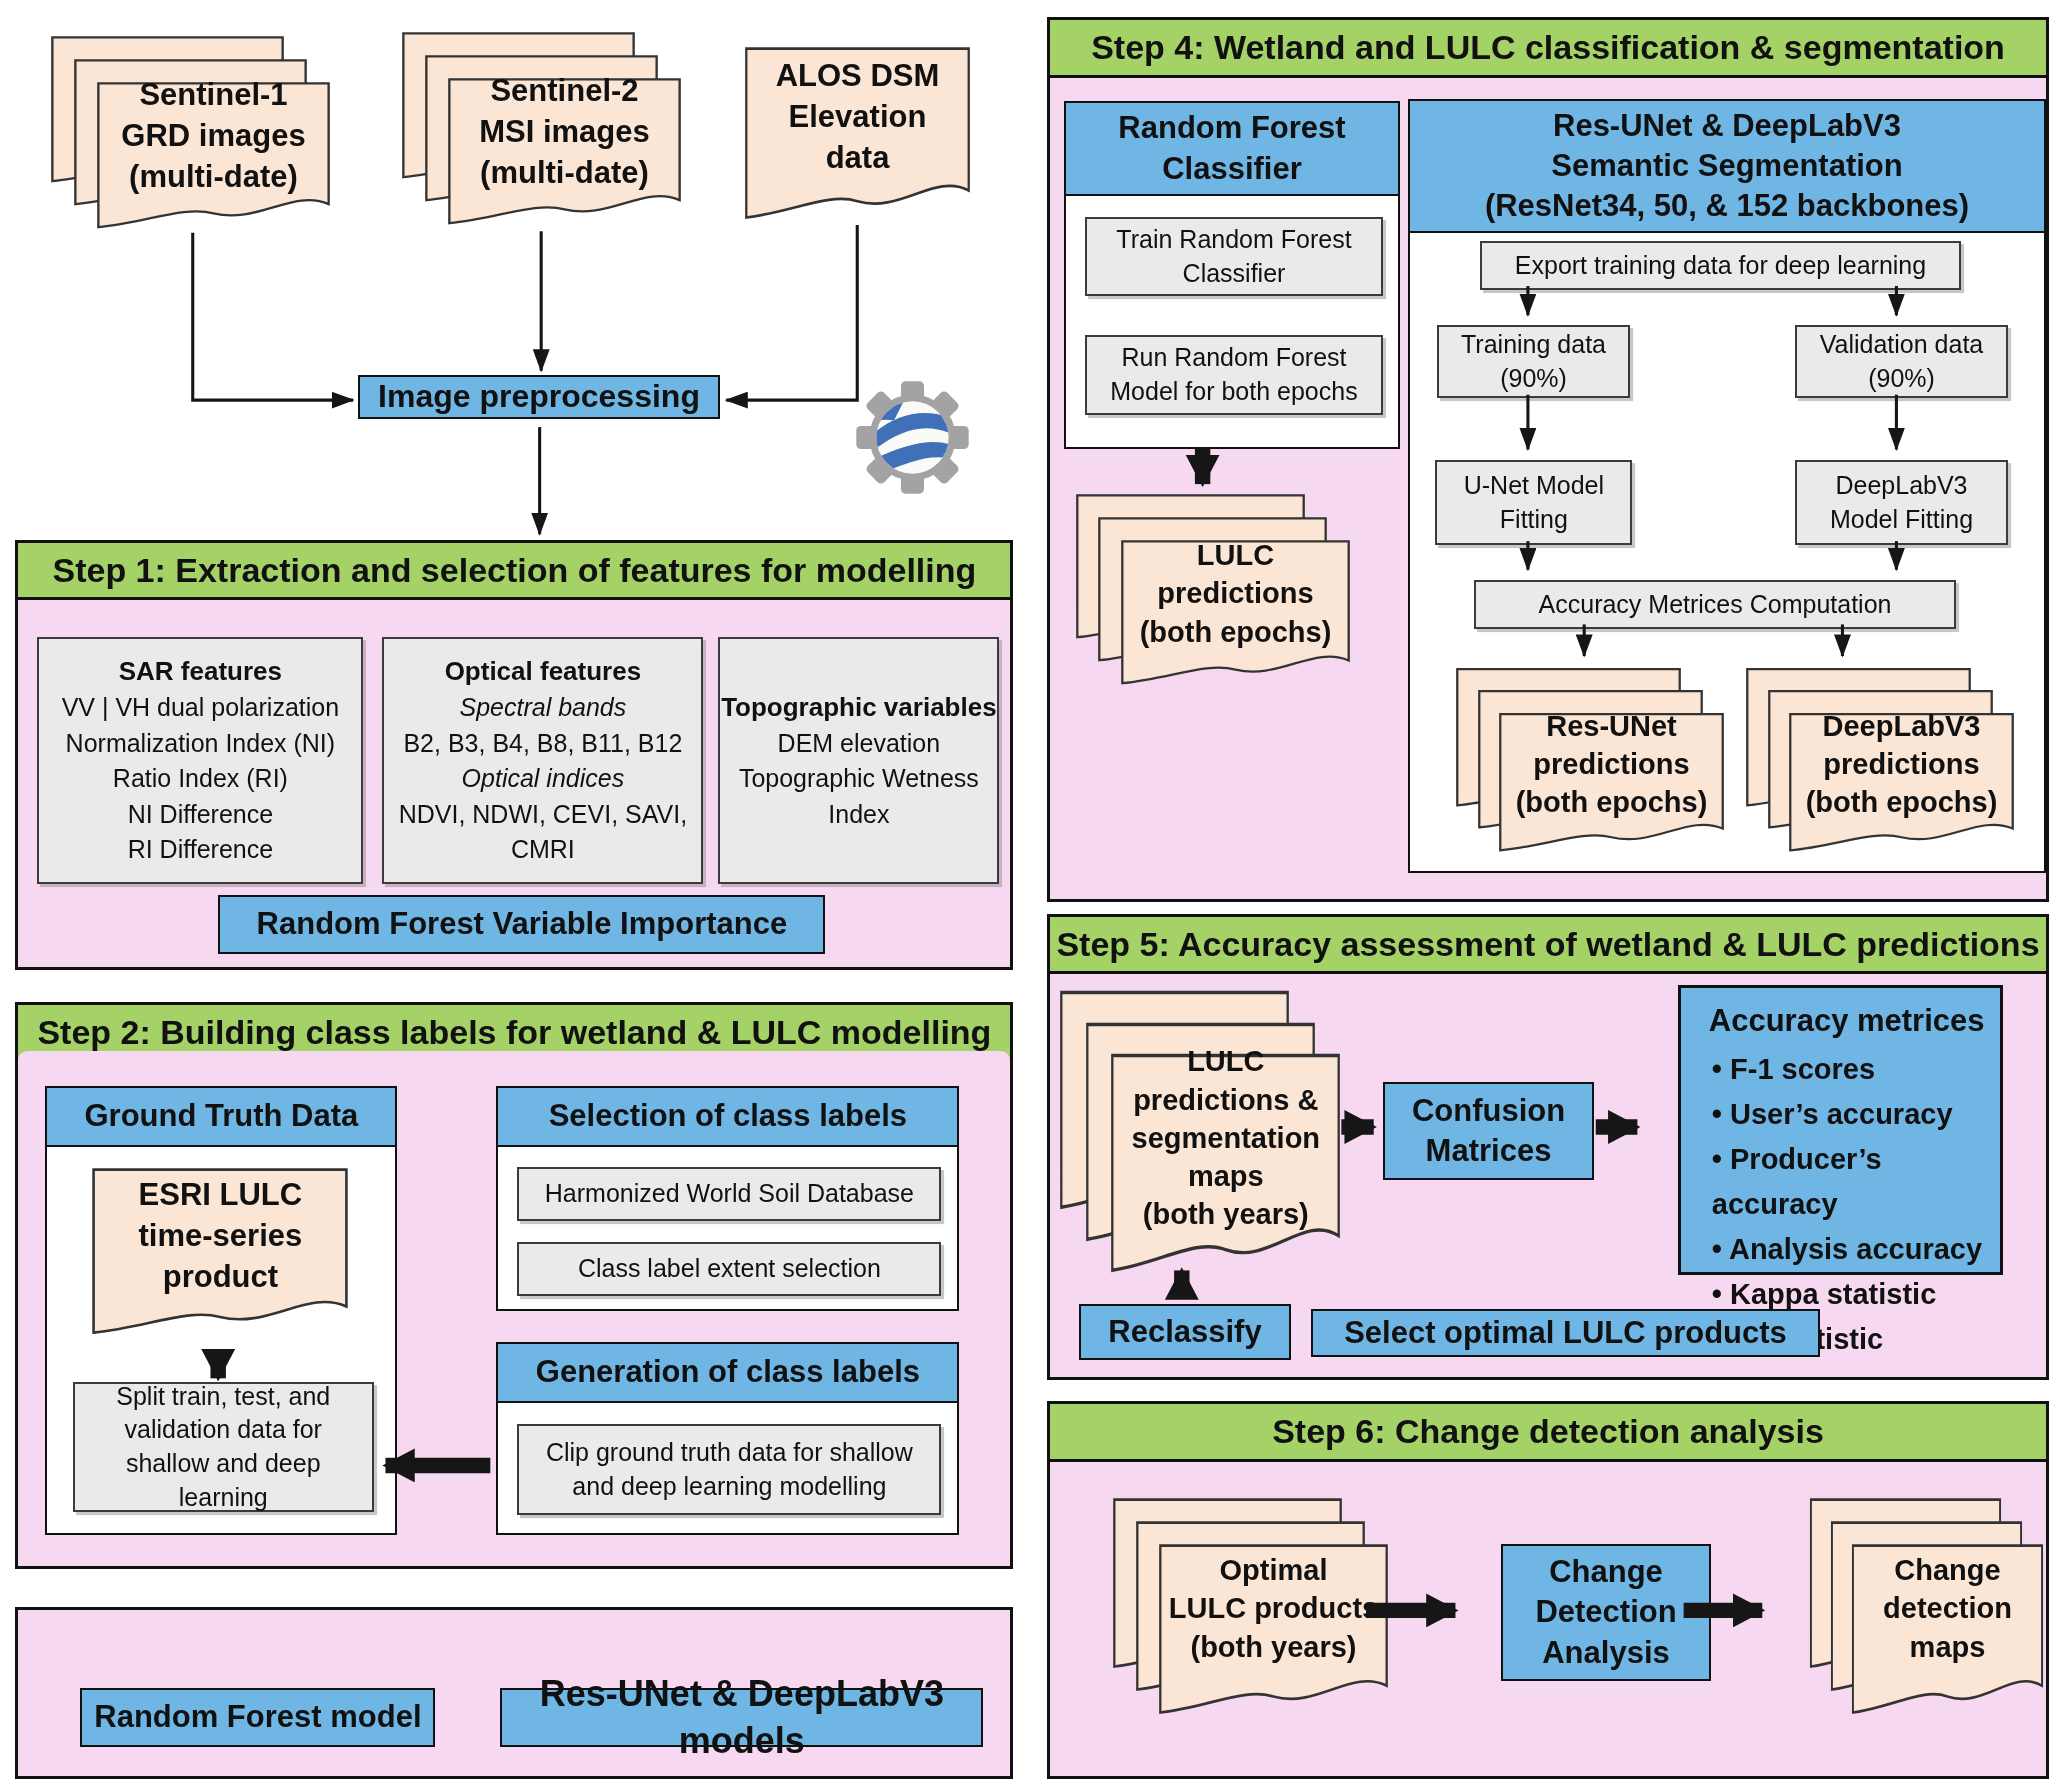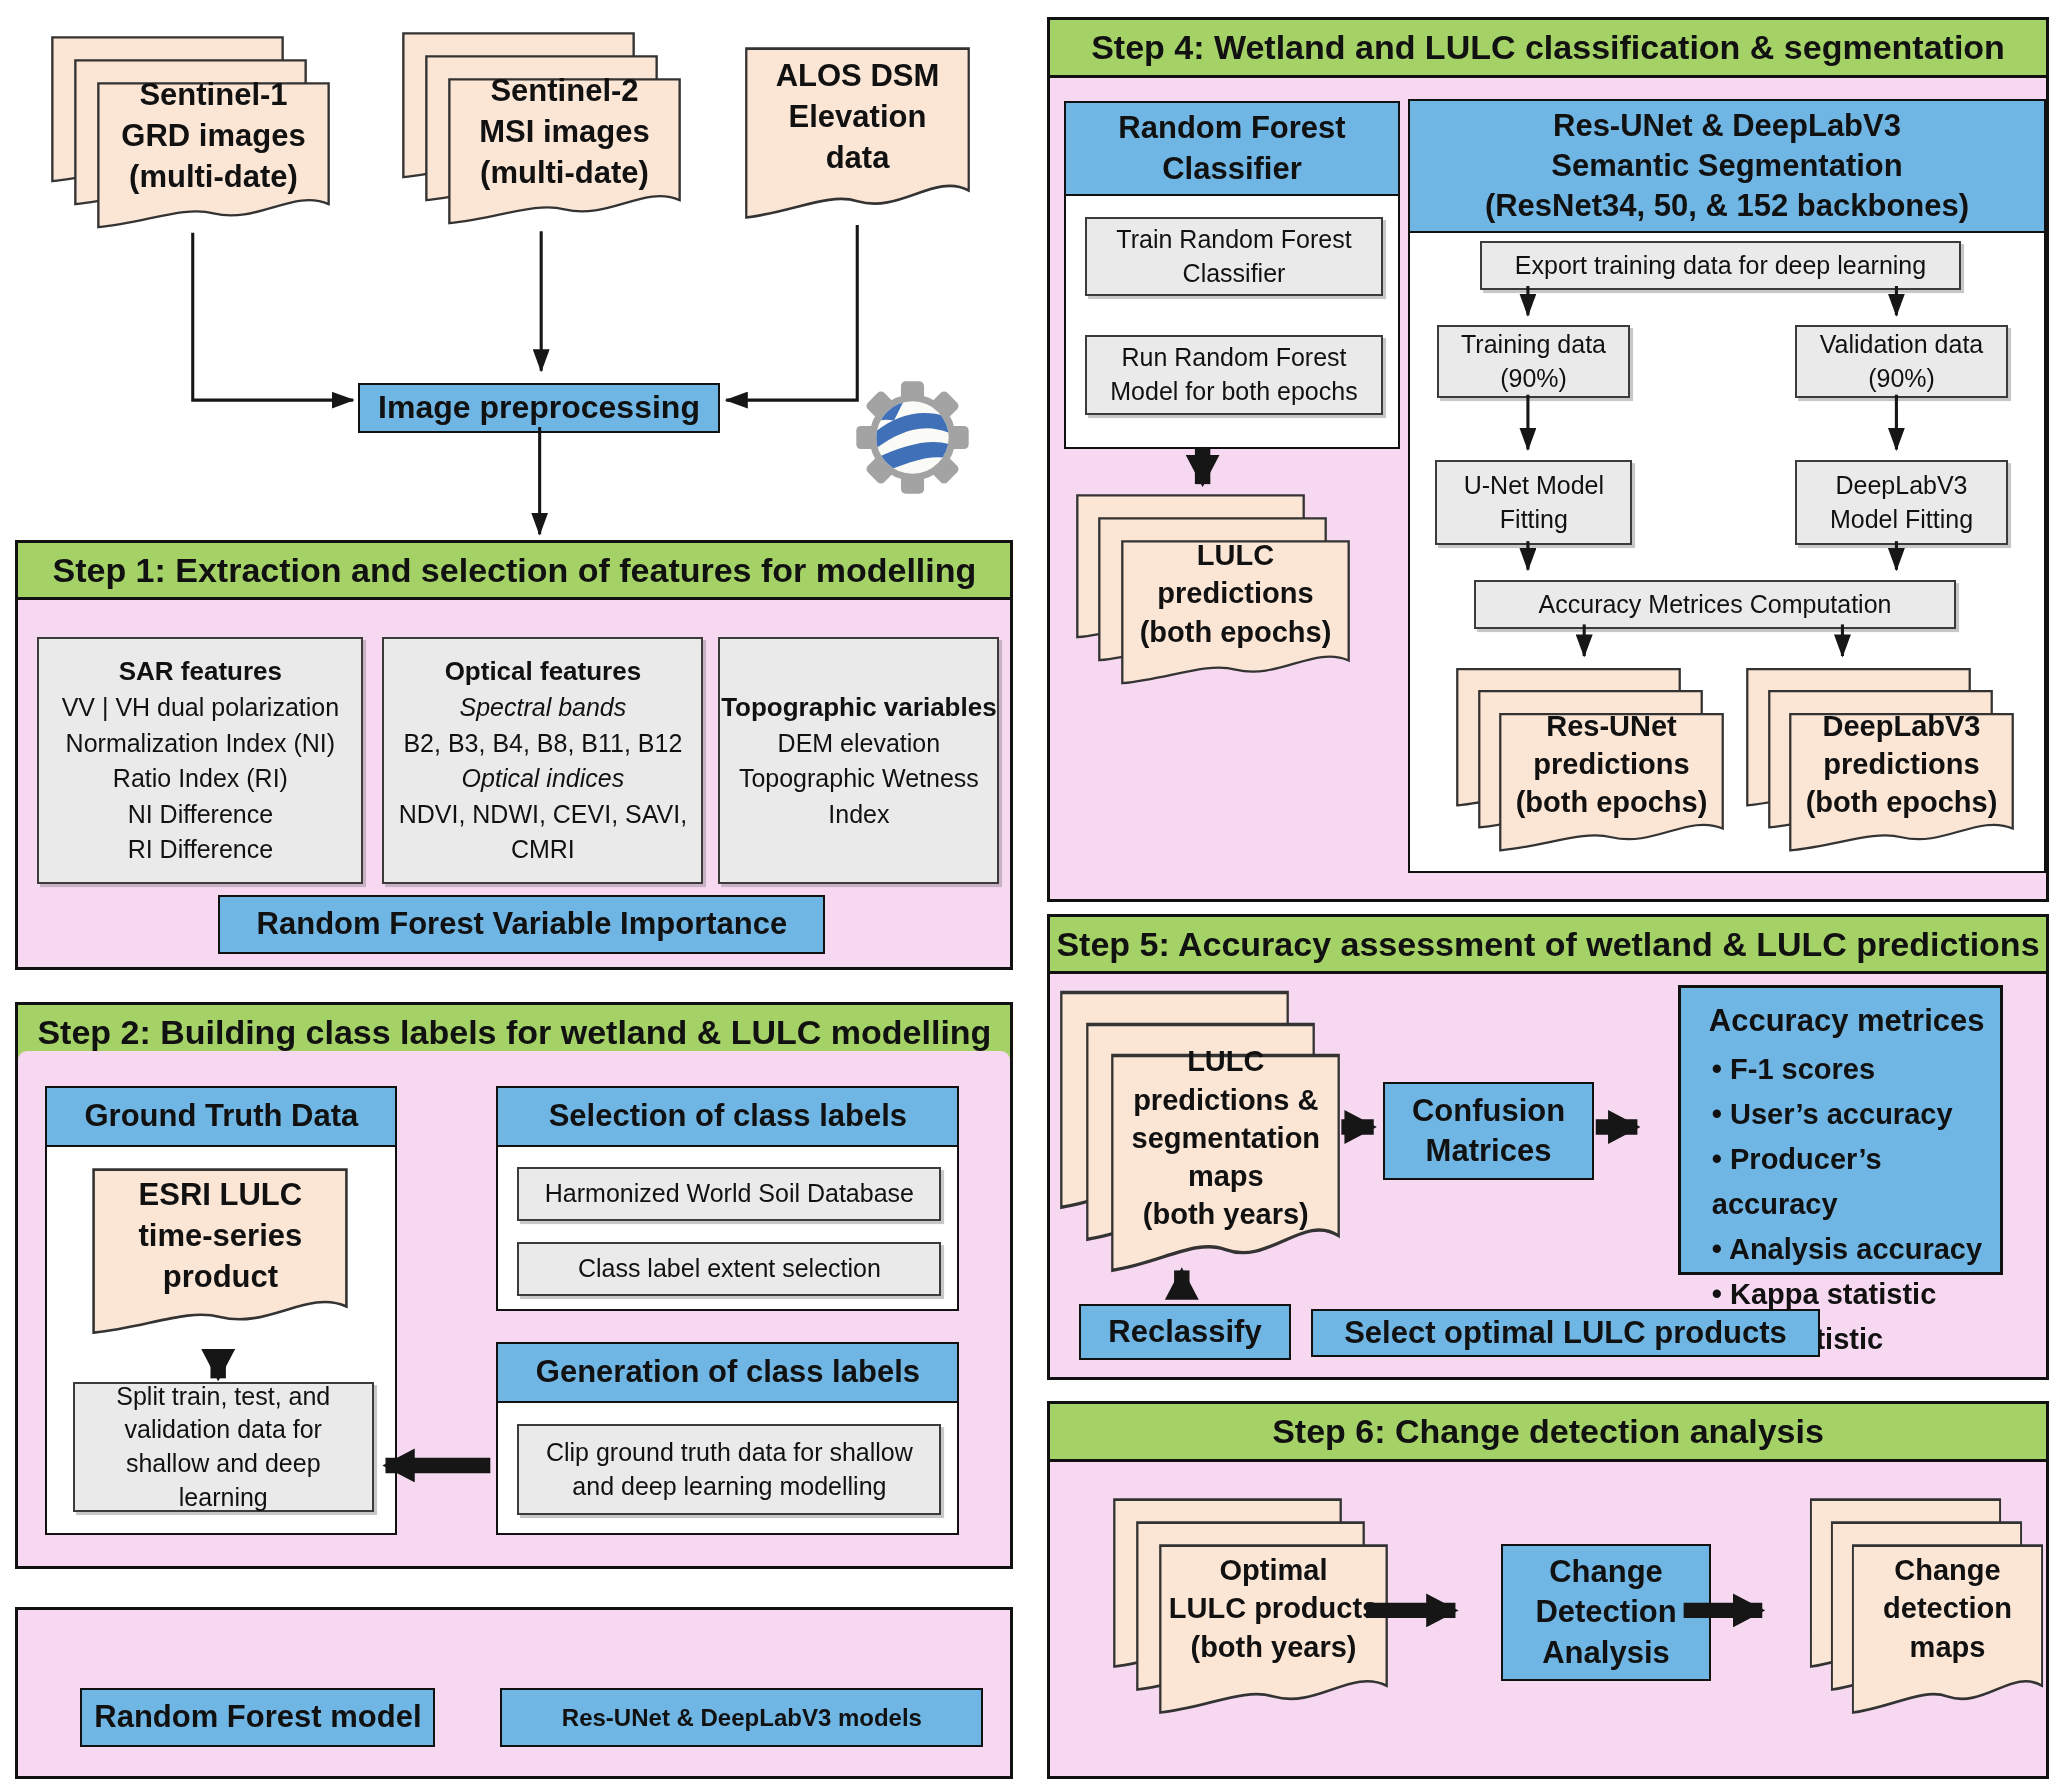"Image preprocessing" div.bluebox { height: 50px -> 44px; top: 383px -> 375px }
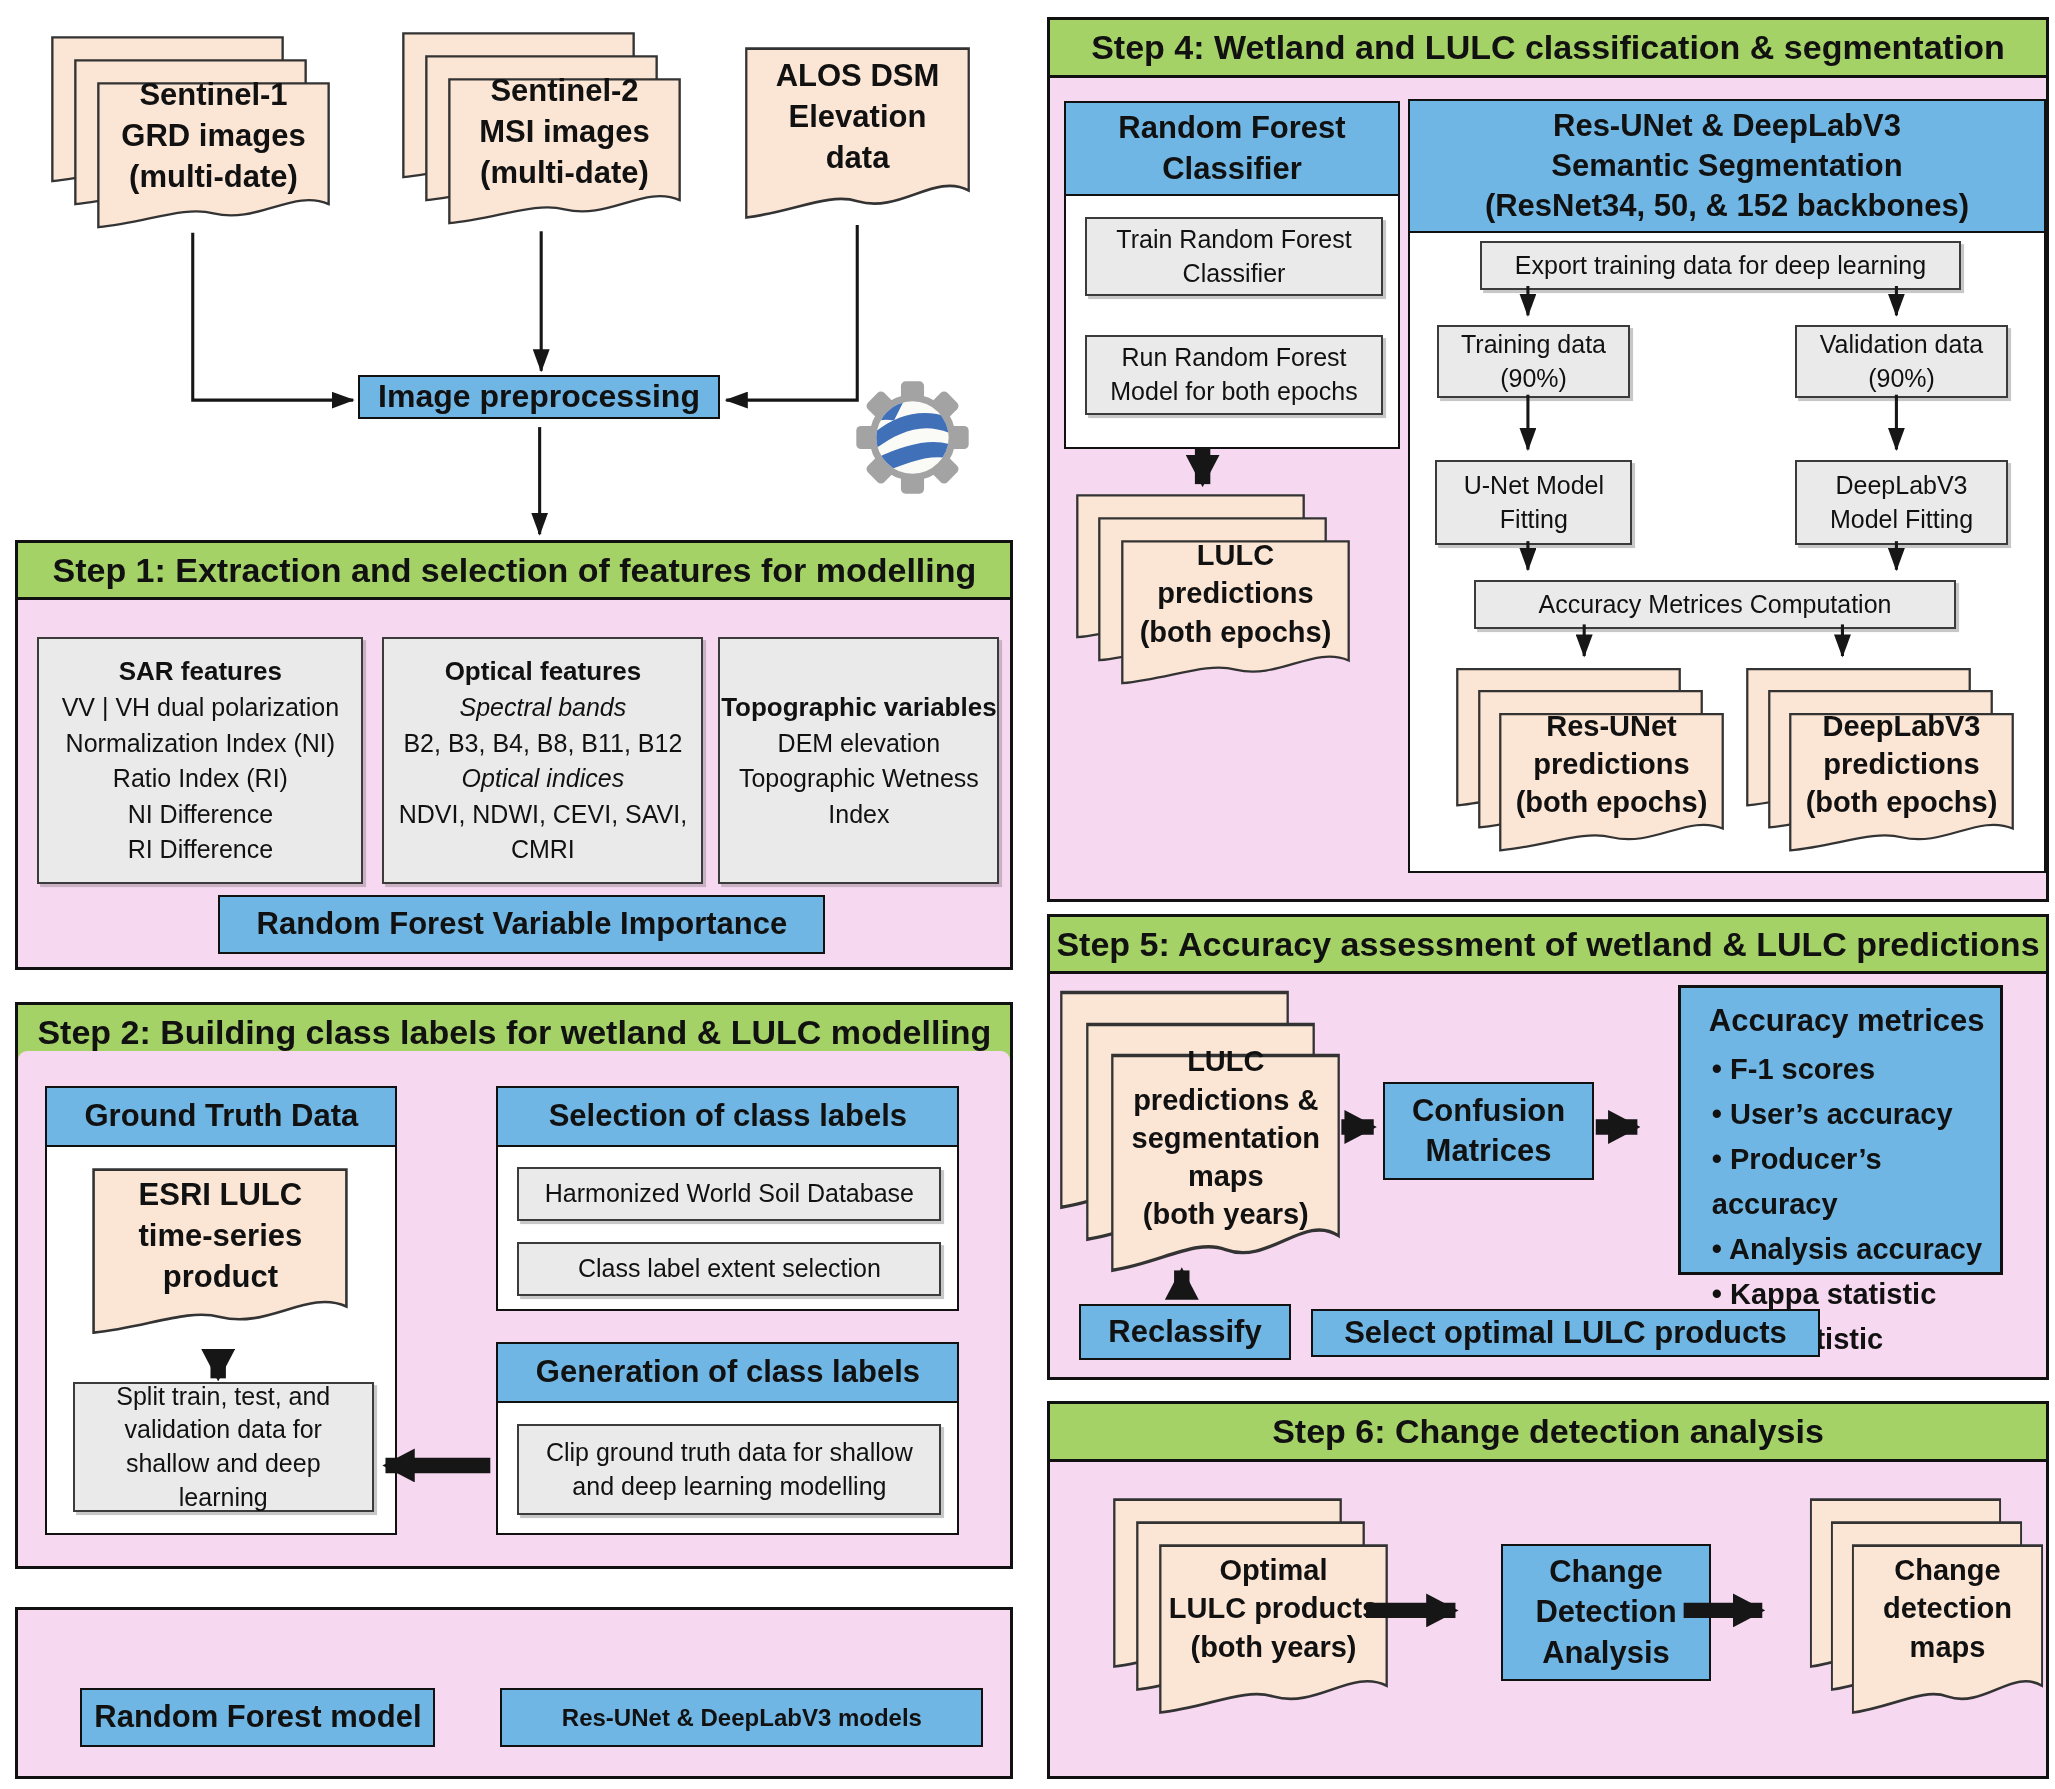"Res-UNet & DeepLabV3 models" div.bluebox { font-size: 24px -> 36px }
